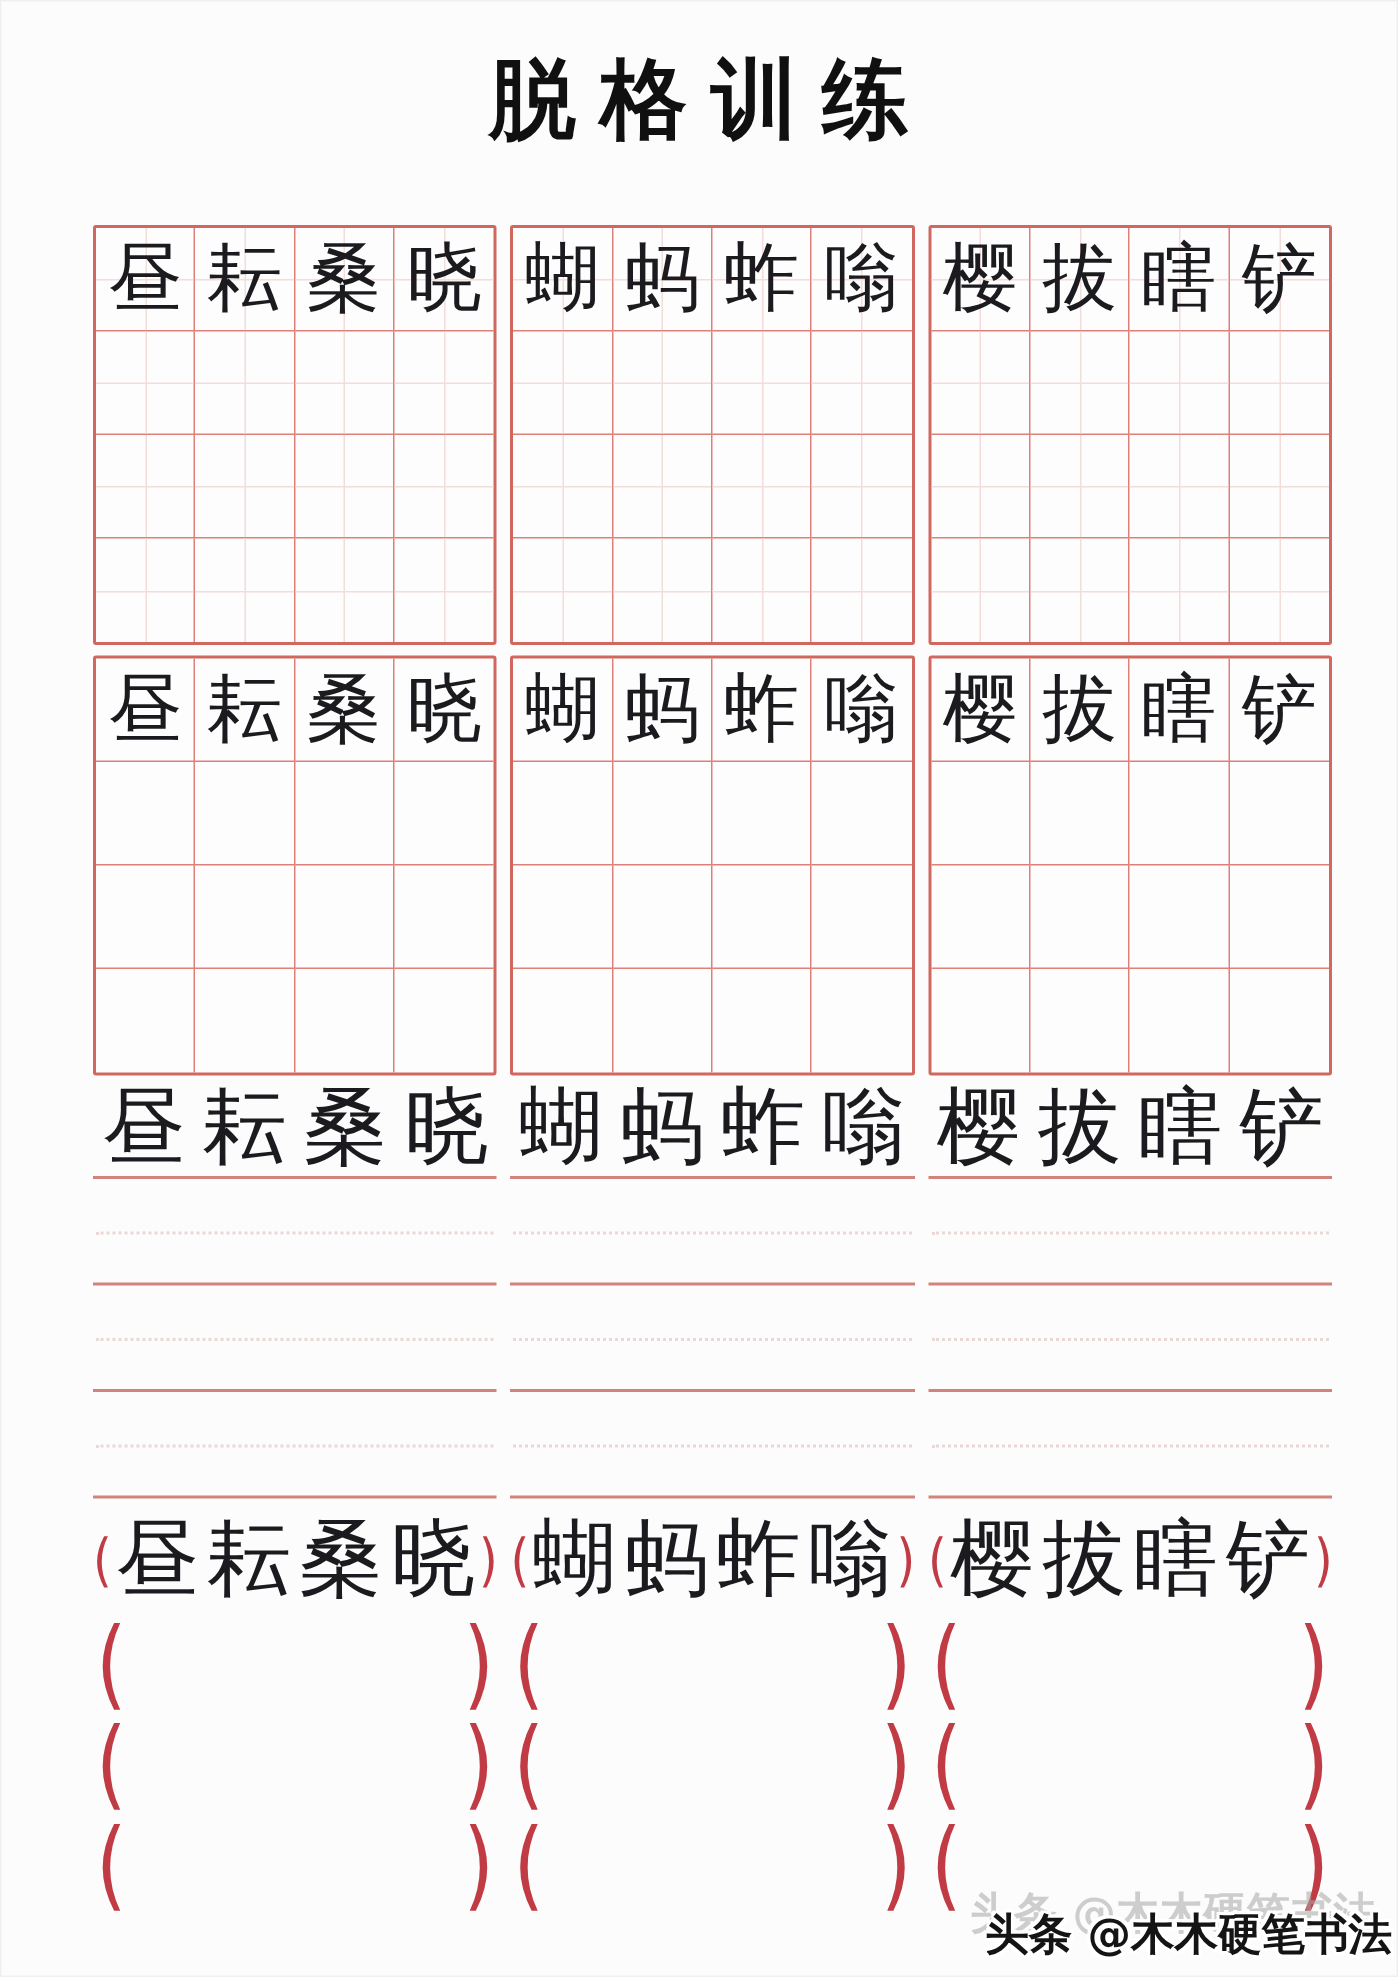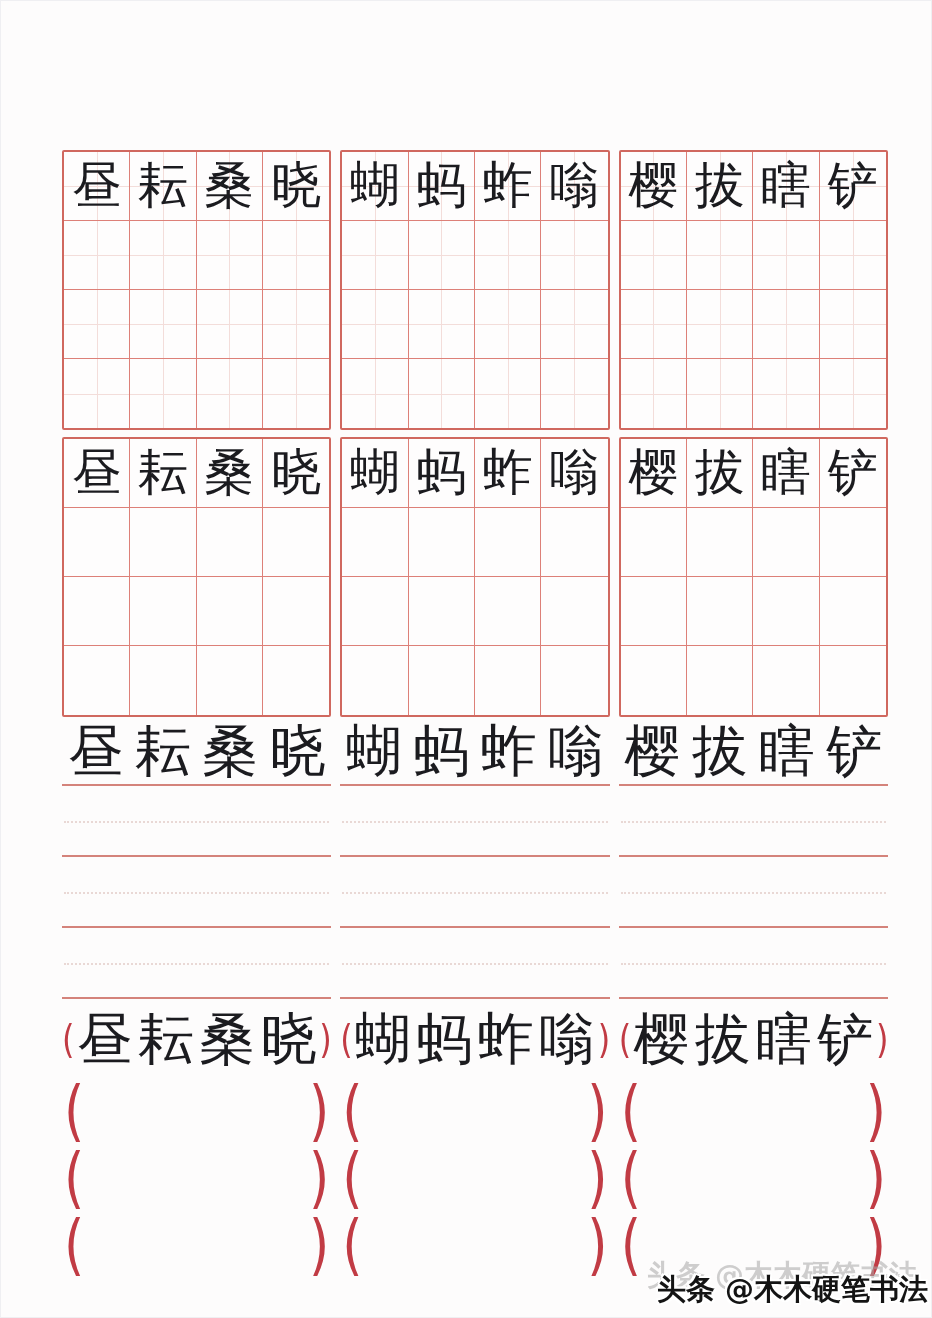"脱格训练" h1.title { html: none -> <h1>脱格训练</h1> }
